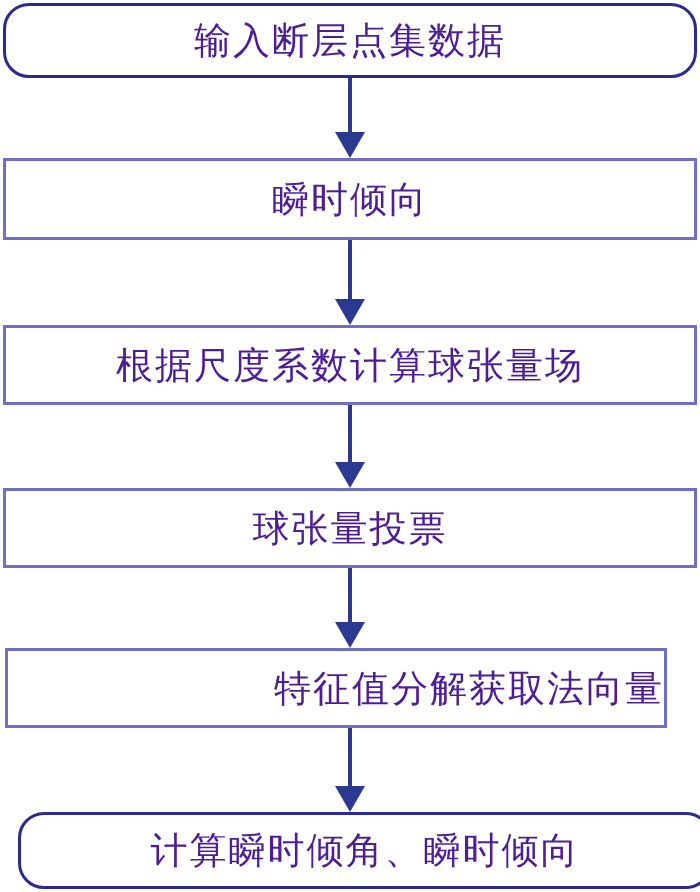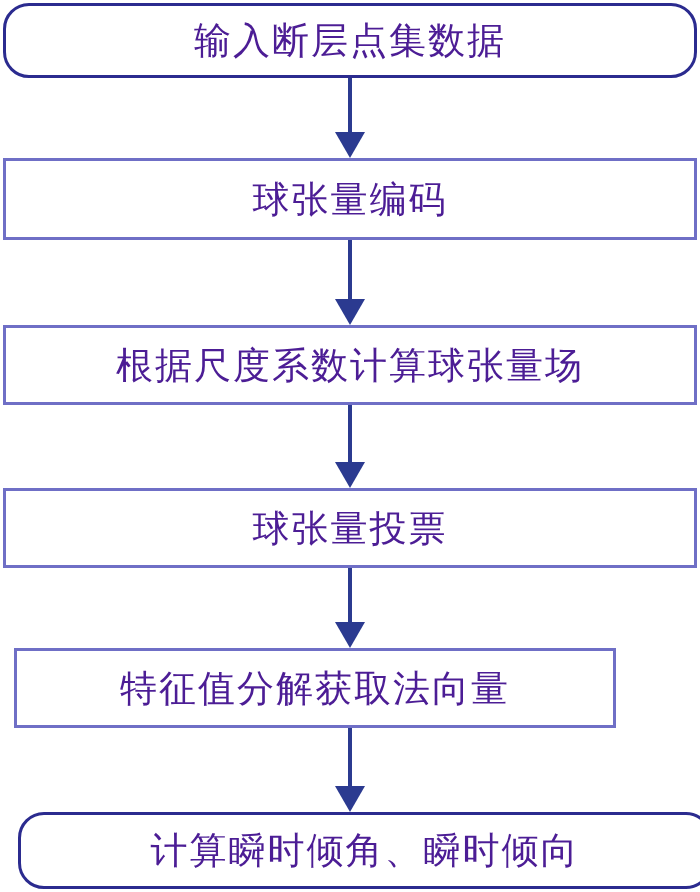"球张量编码" span.label { text: 球张量编码 -> 瞬时倾向 }
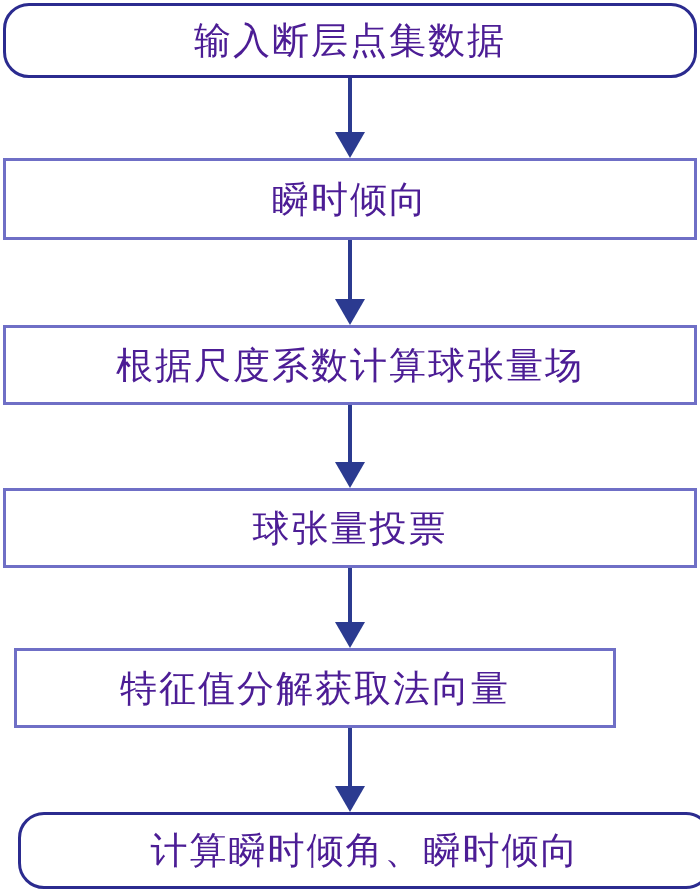"特征值分解获取法向量" div.node { justify-content: none -> flex-end; left: 14px -> 5px; width: 602px -> 662px }
